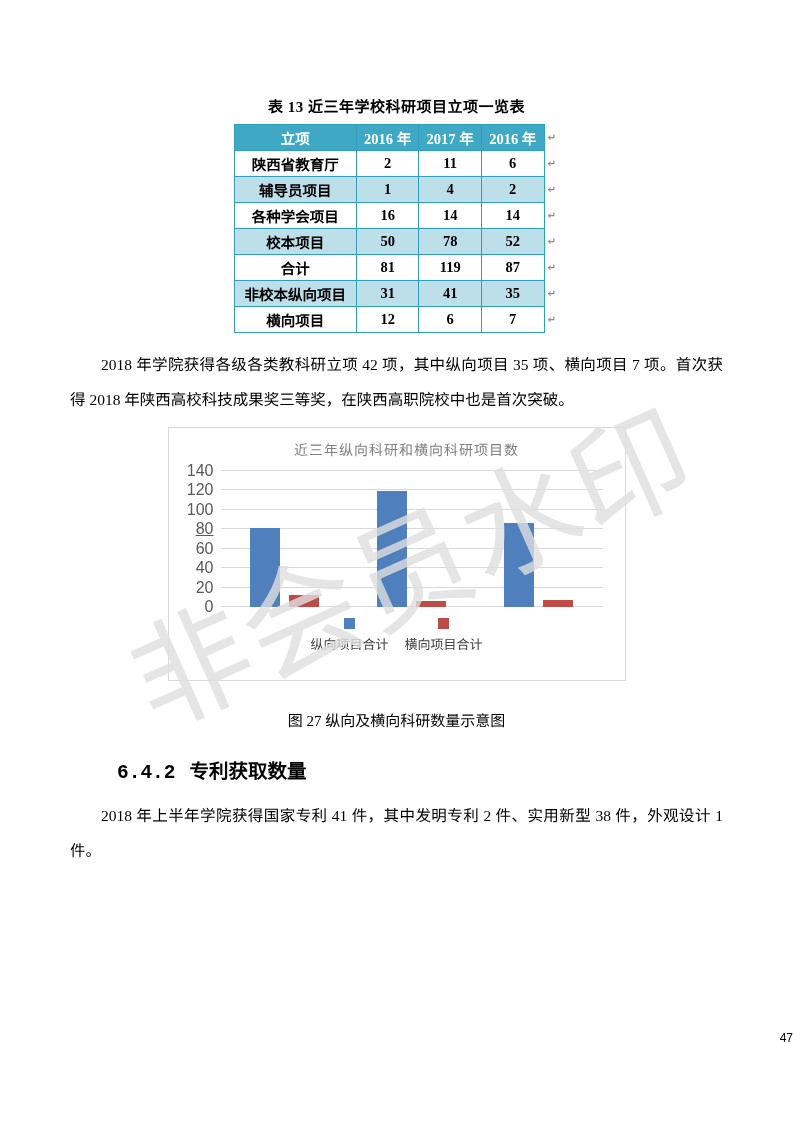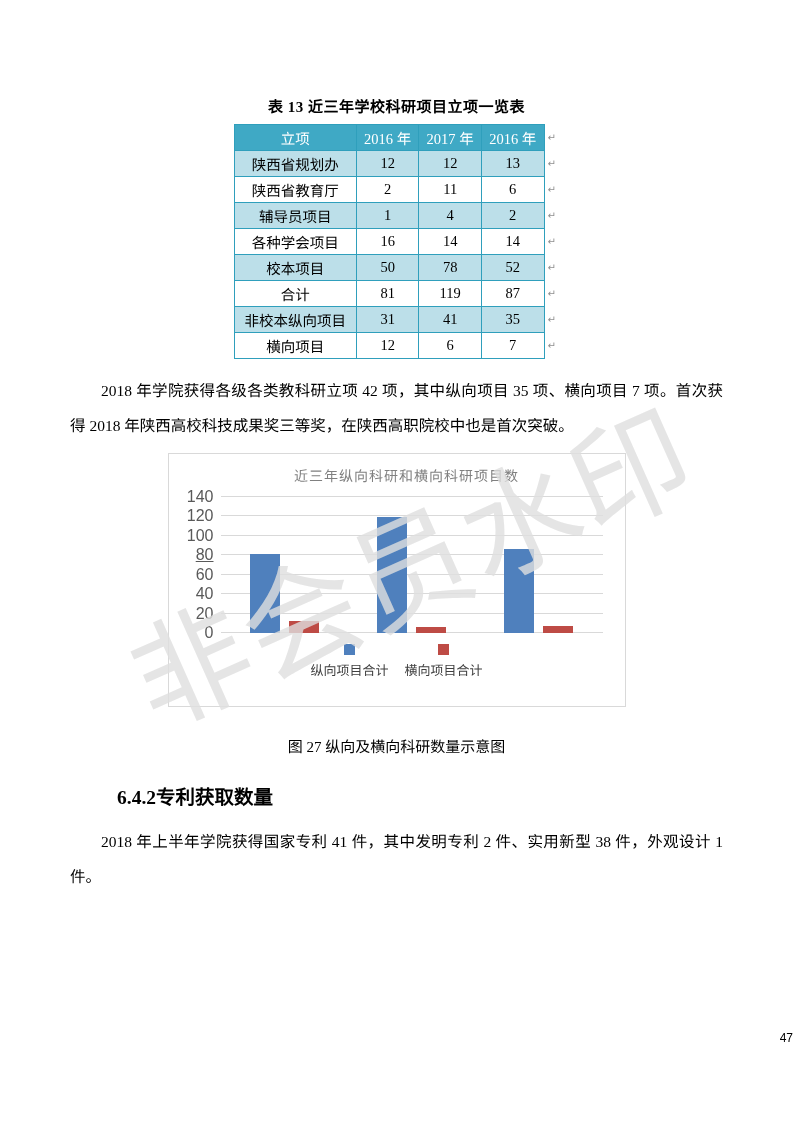"立项" table.projects th, table.projects td { font-weight: normal -> bold }
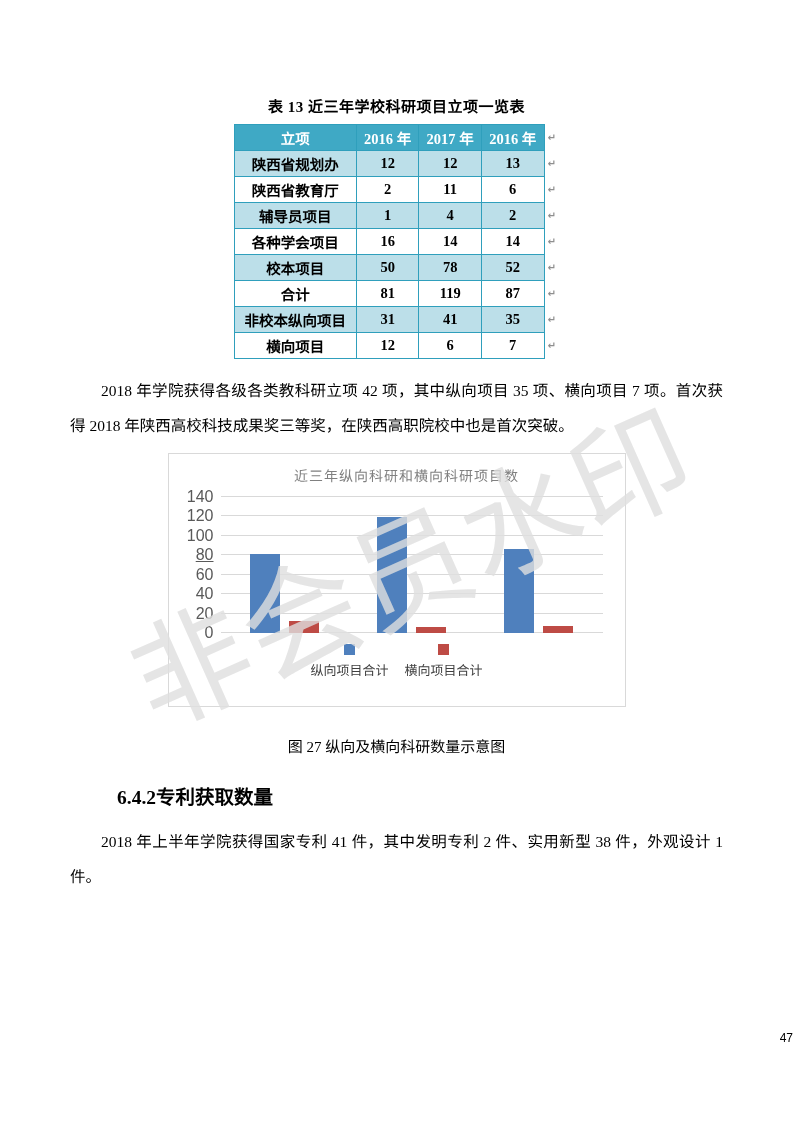"陕西省规划办" tr.alt { html: <tr> <td>陕西省规划办</td> <td>12</td> <td>12</td> <td>13</td> <td>↵</td> </tr> -> none }
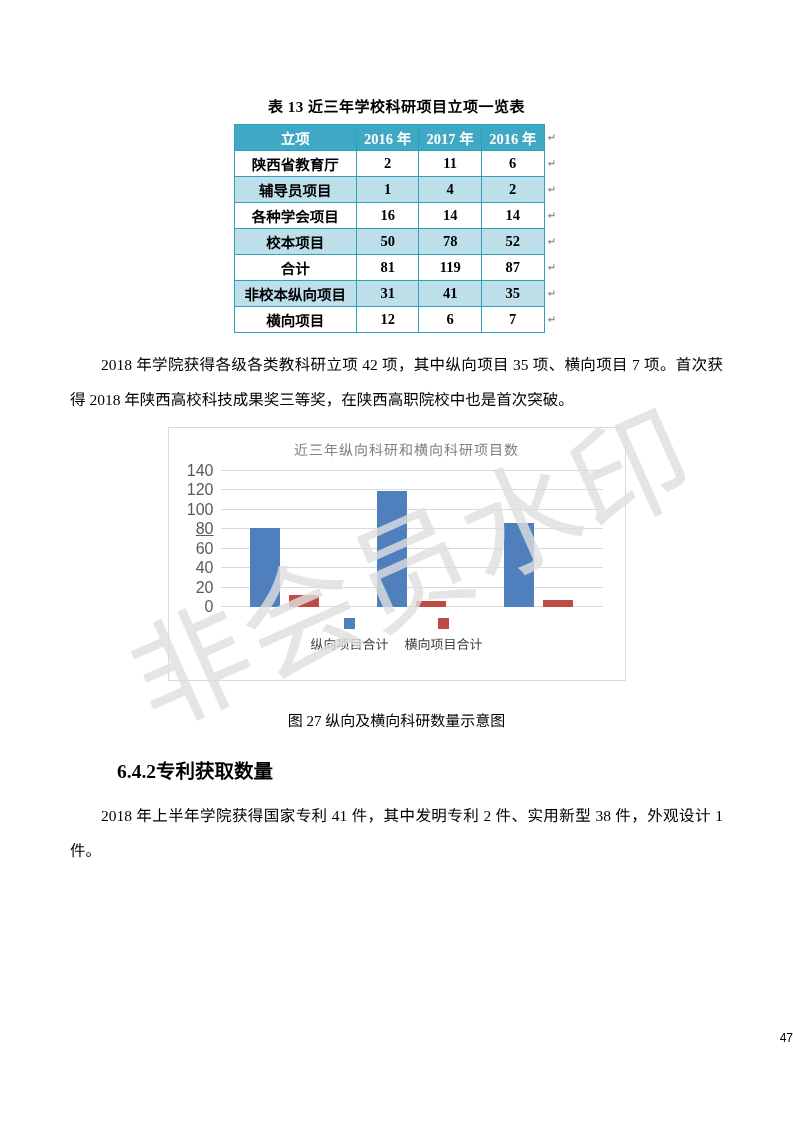"6.4.2" .heading-number { font-family: Liberation Serif, serif -> Liberation Mono, monospace; margin-right: 0 -> 14px }
